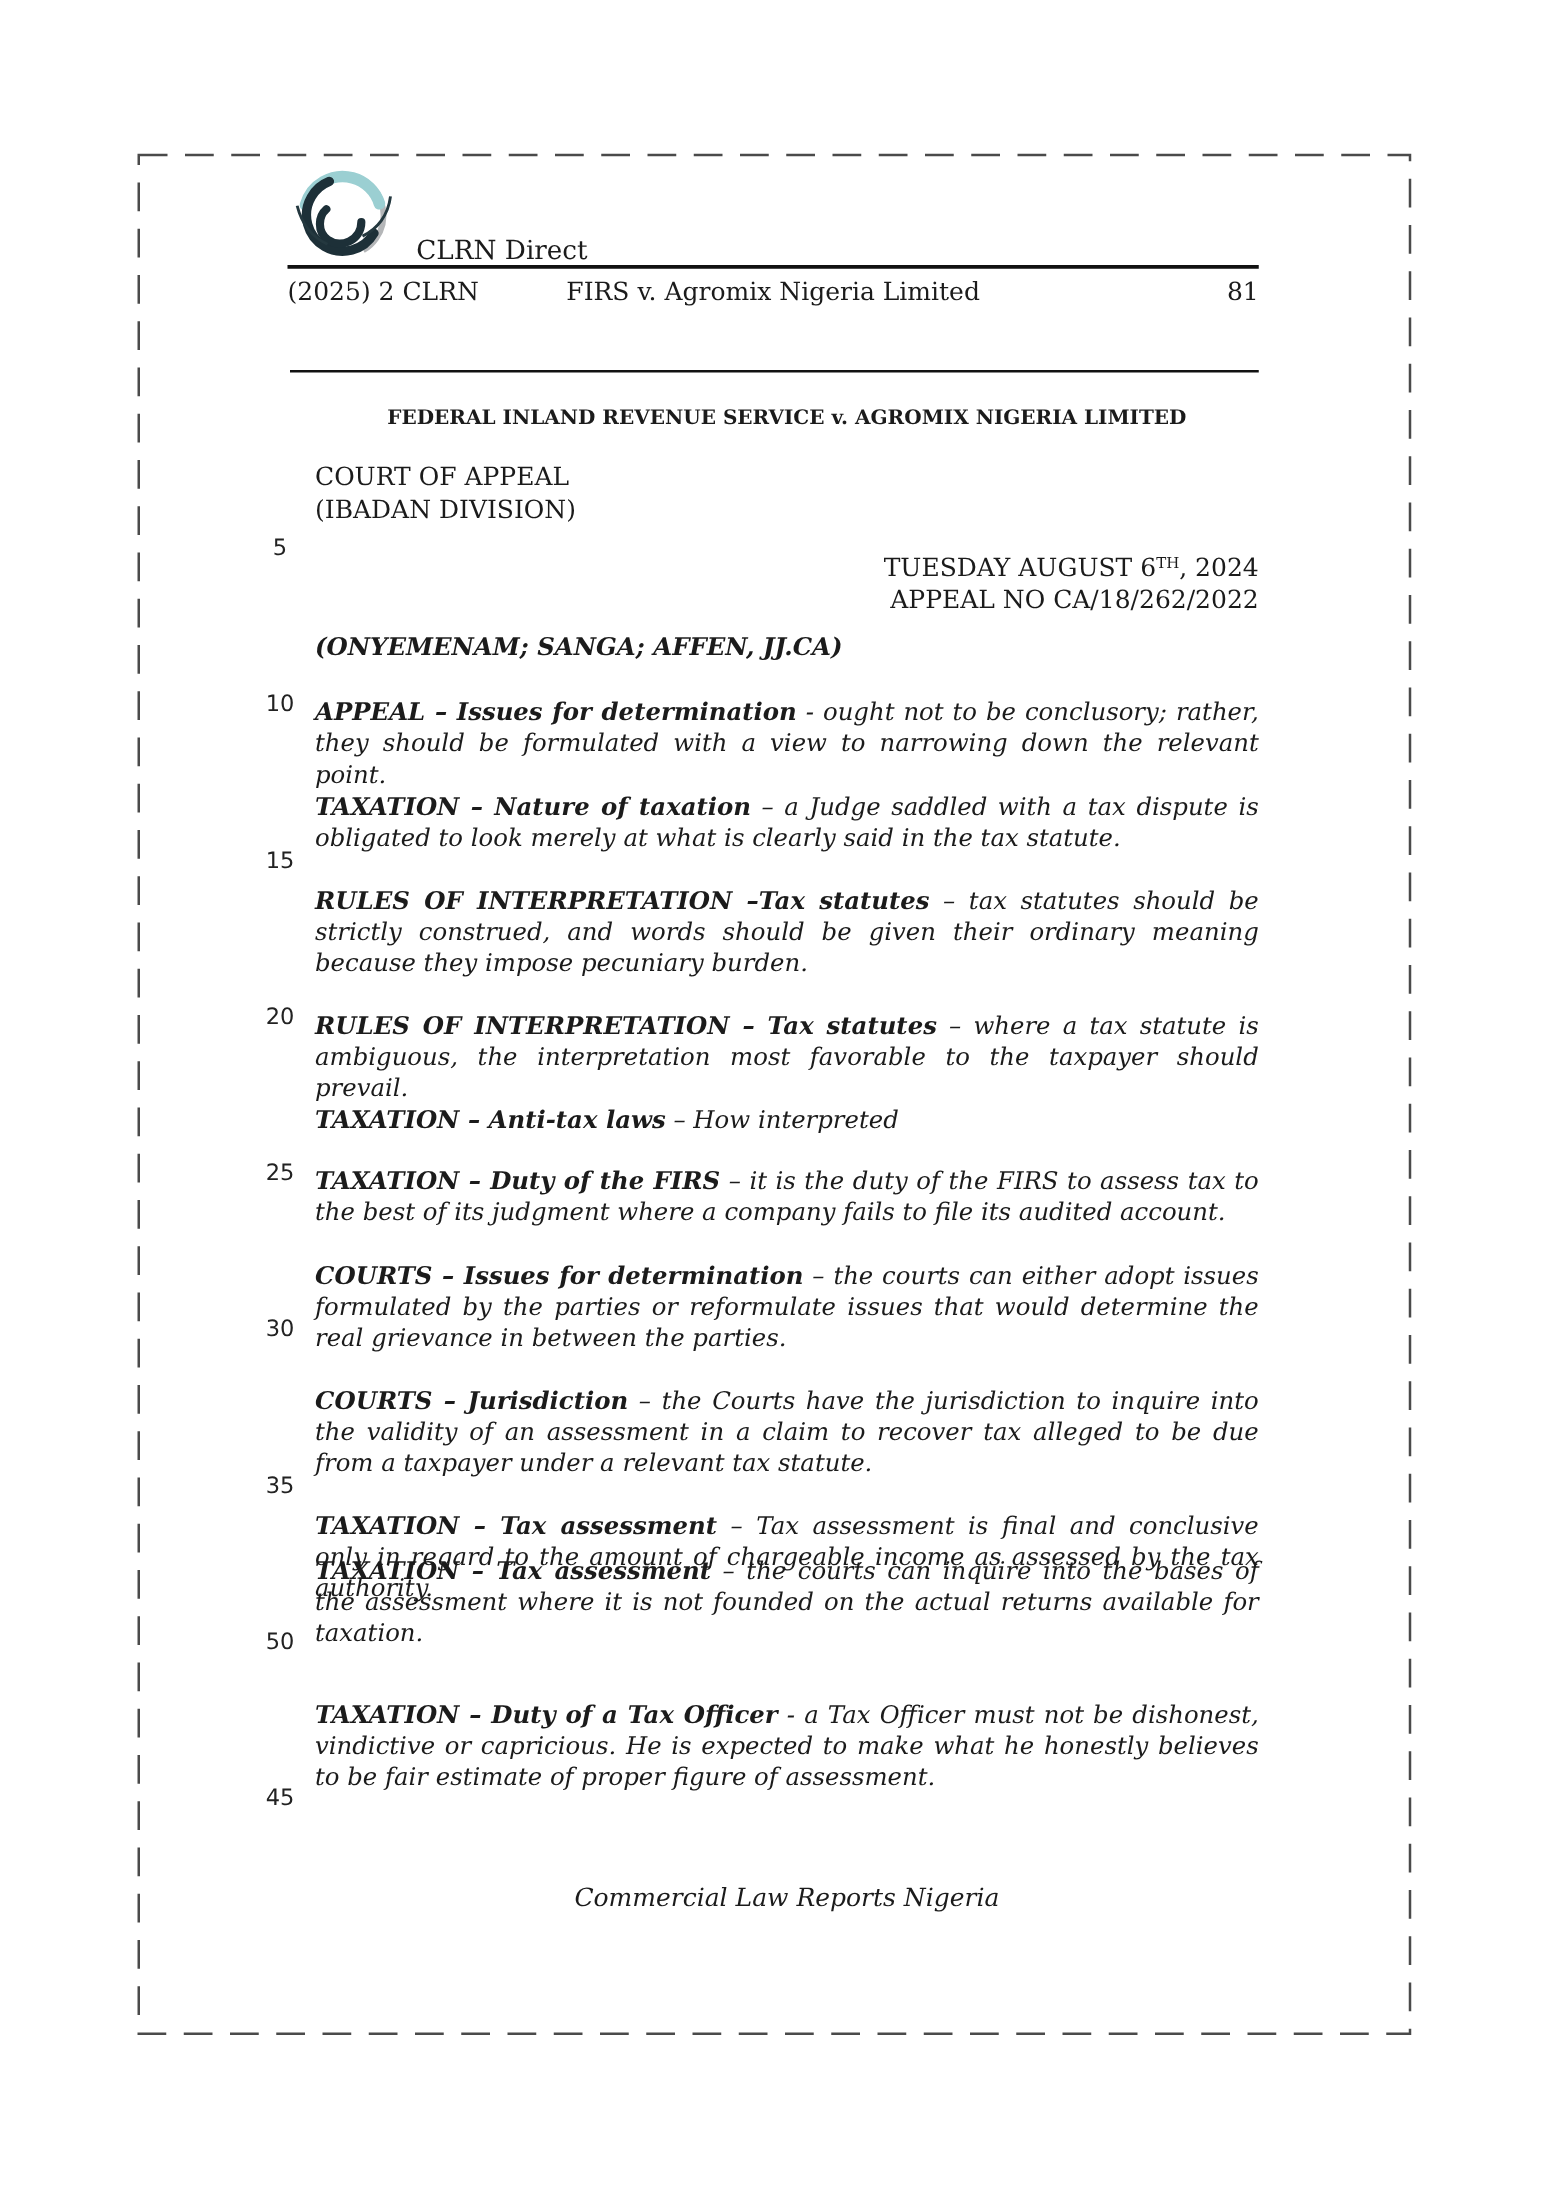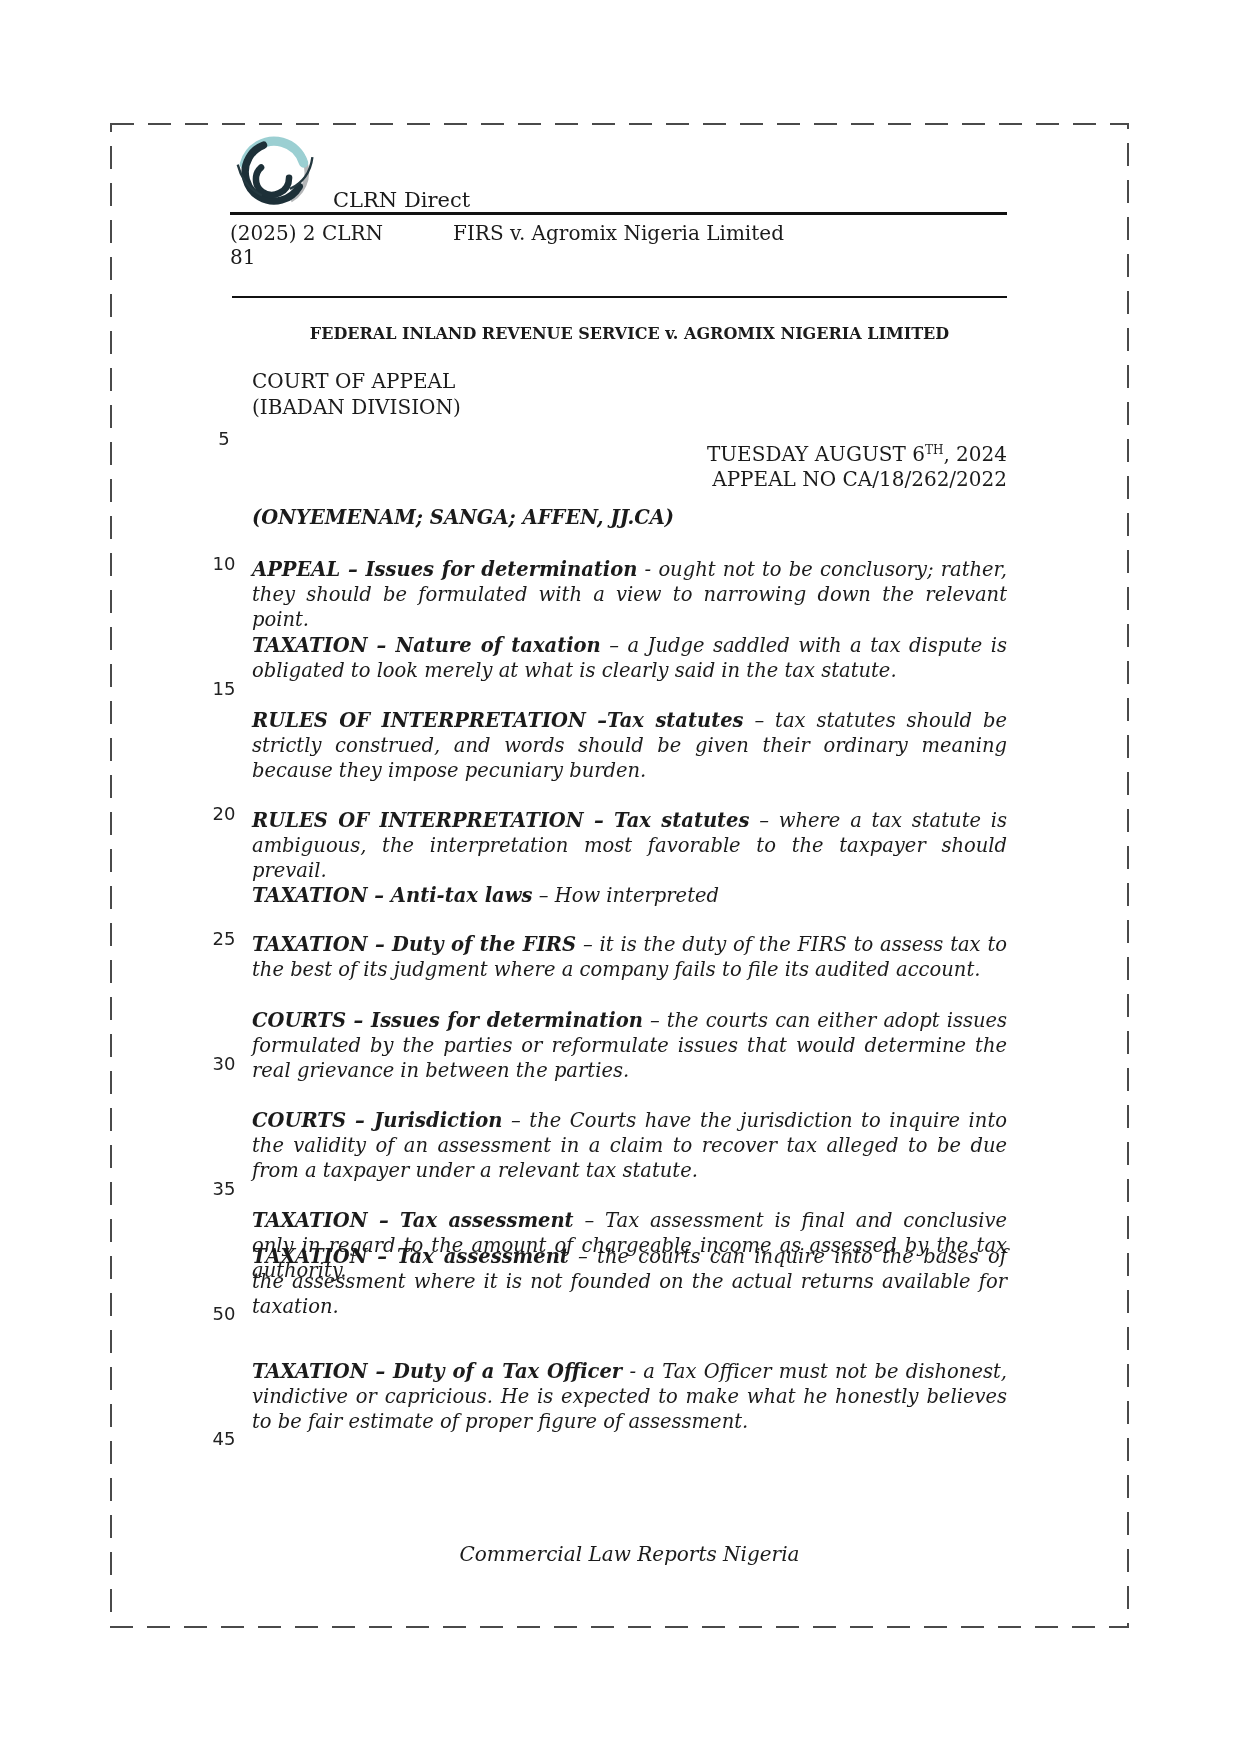"(2025) 2 CLRN" .header-row { flex-direction: column -> none }
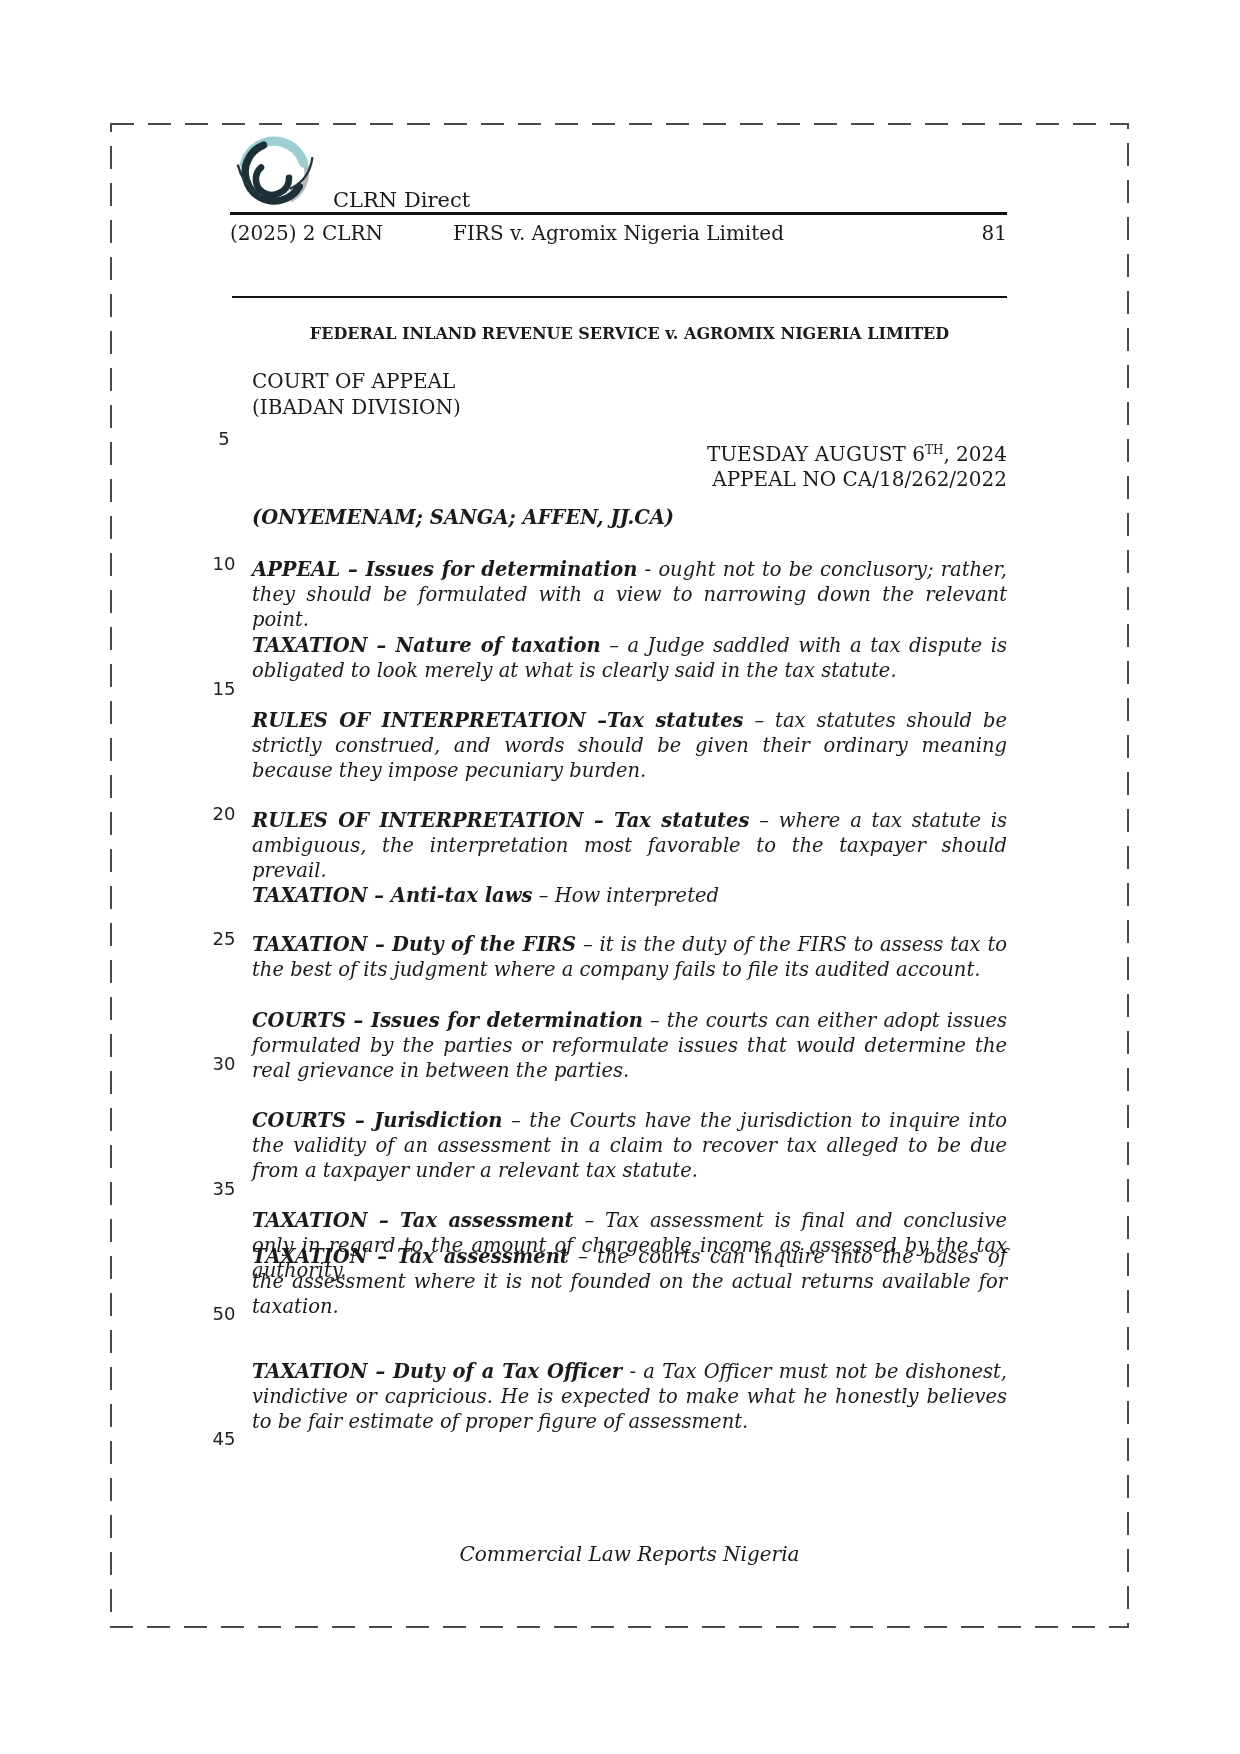"Commercial Law Reports Nigeria" .footer { margin-top: 36px -> none }
